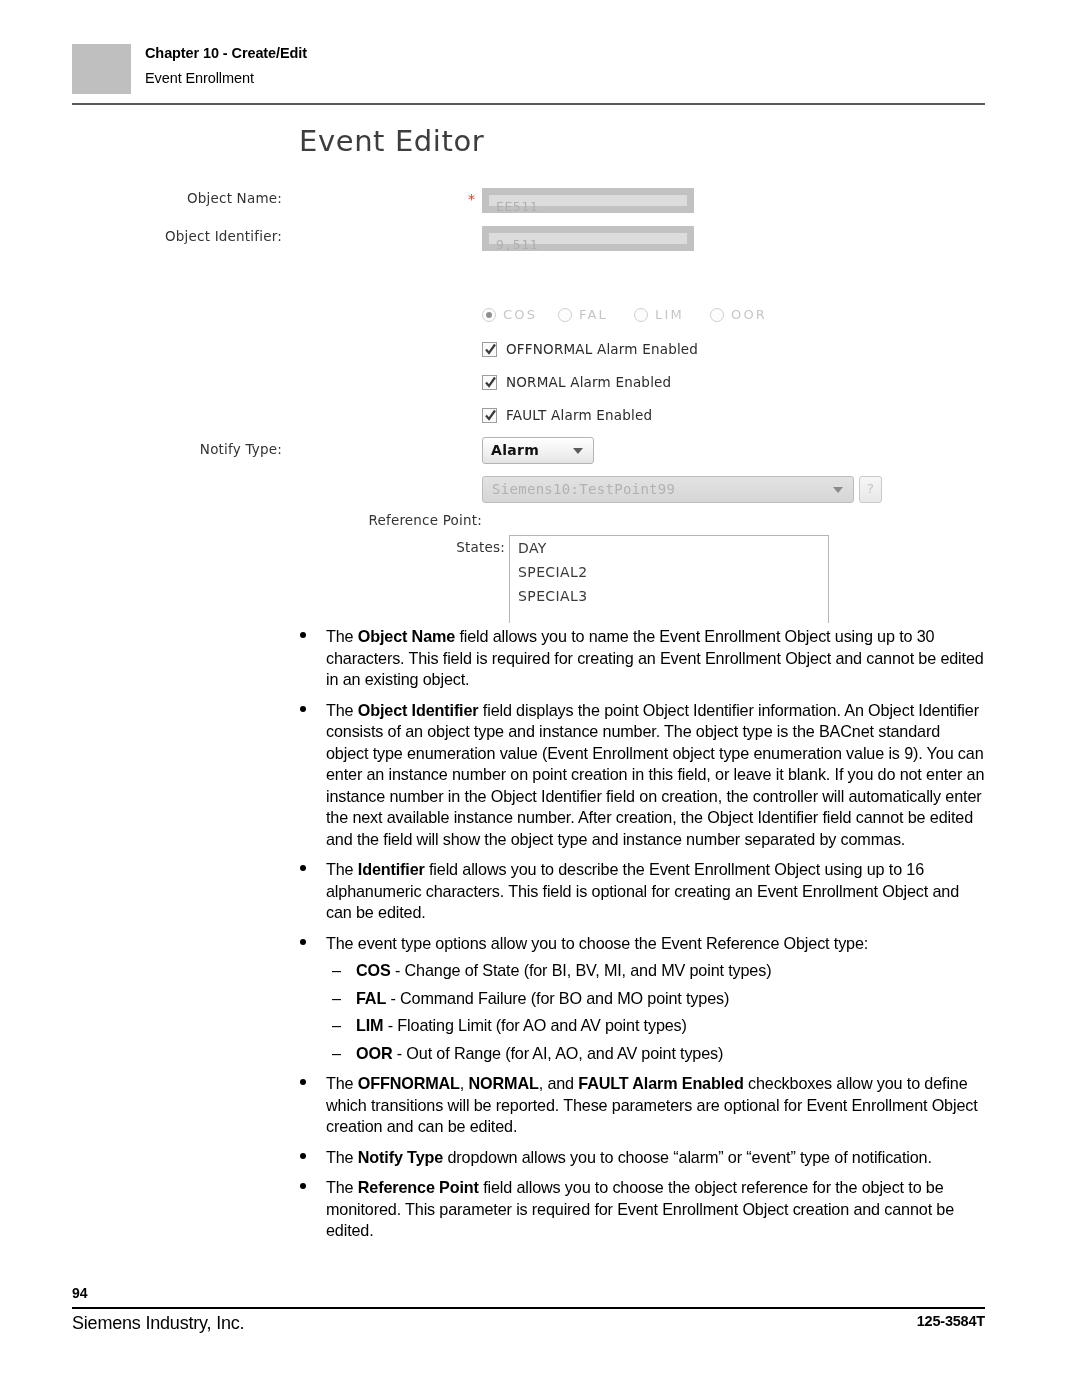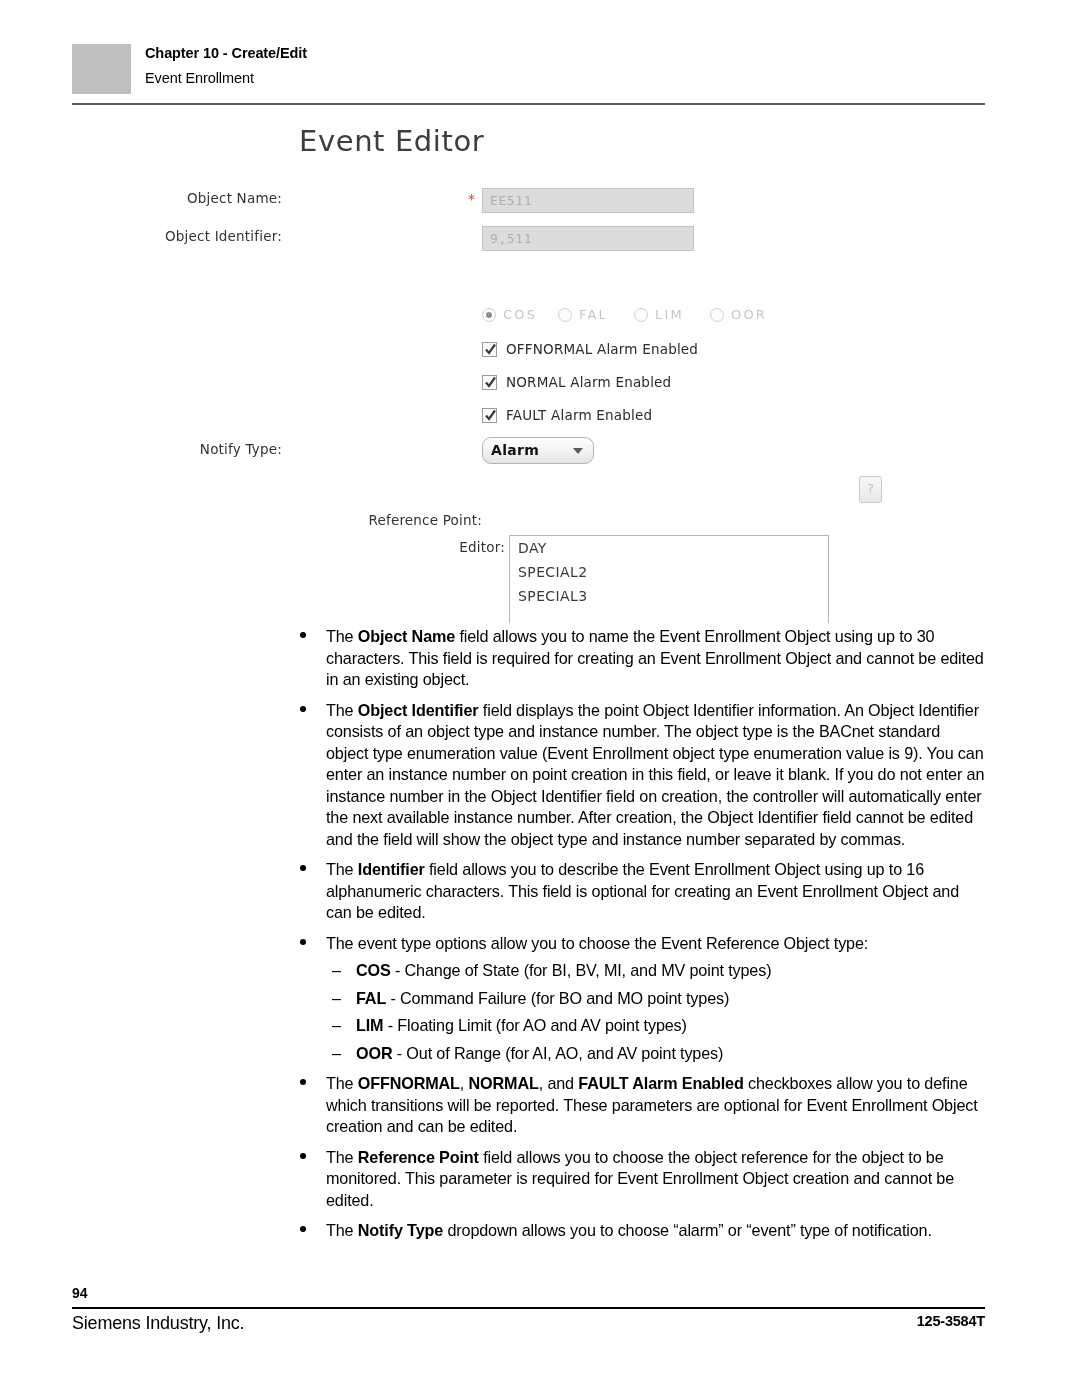"EE511" .tfield { border: 1px solid #14532d -> 7px solid #14532d }
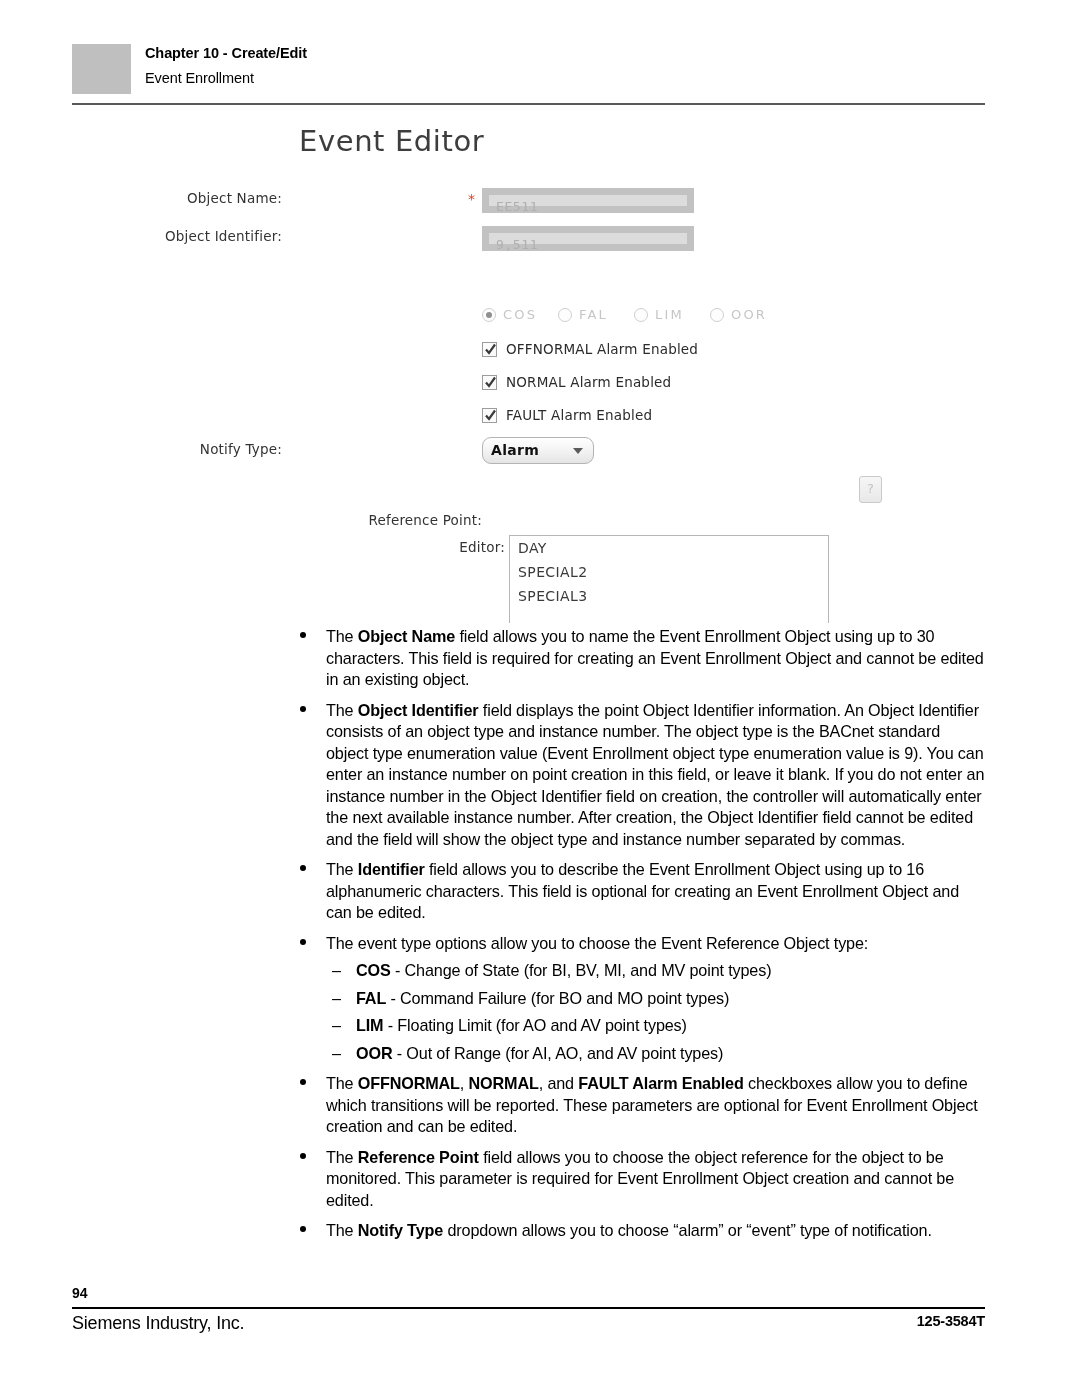"Alarm" .sel { border-radius: 9px -> 3px }
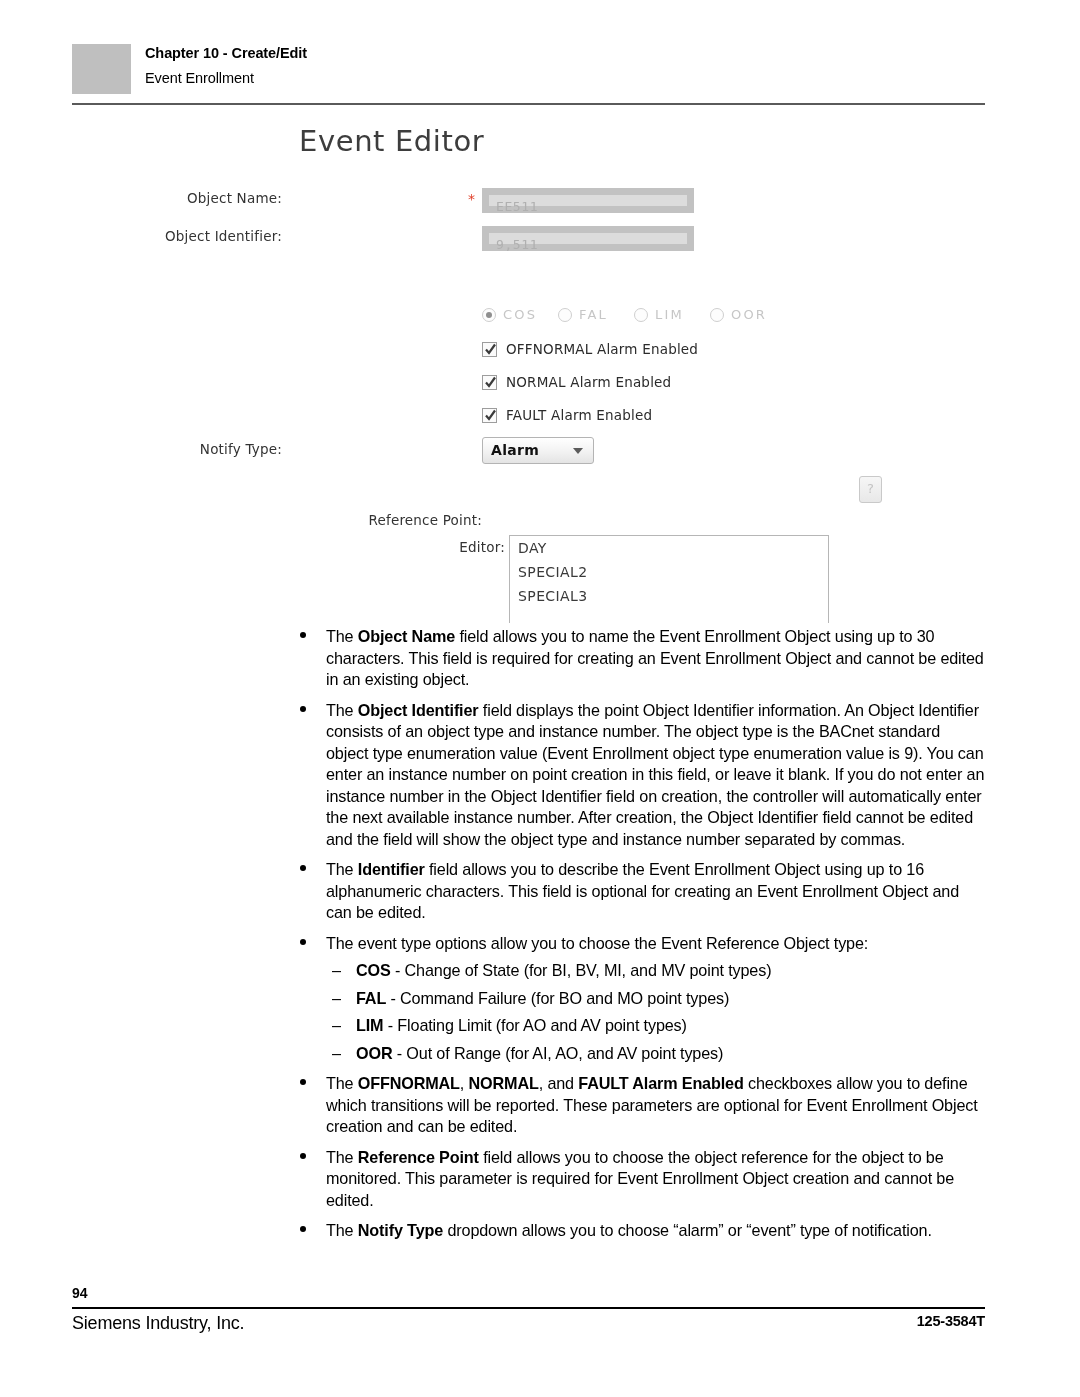"Siemens10:TestPoint99" div.refcombo { html: none -> <div> <span>Siemens10:TestPoint99</span> <span></span> </div> }
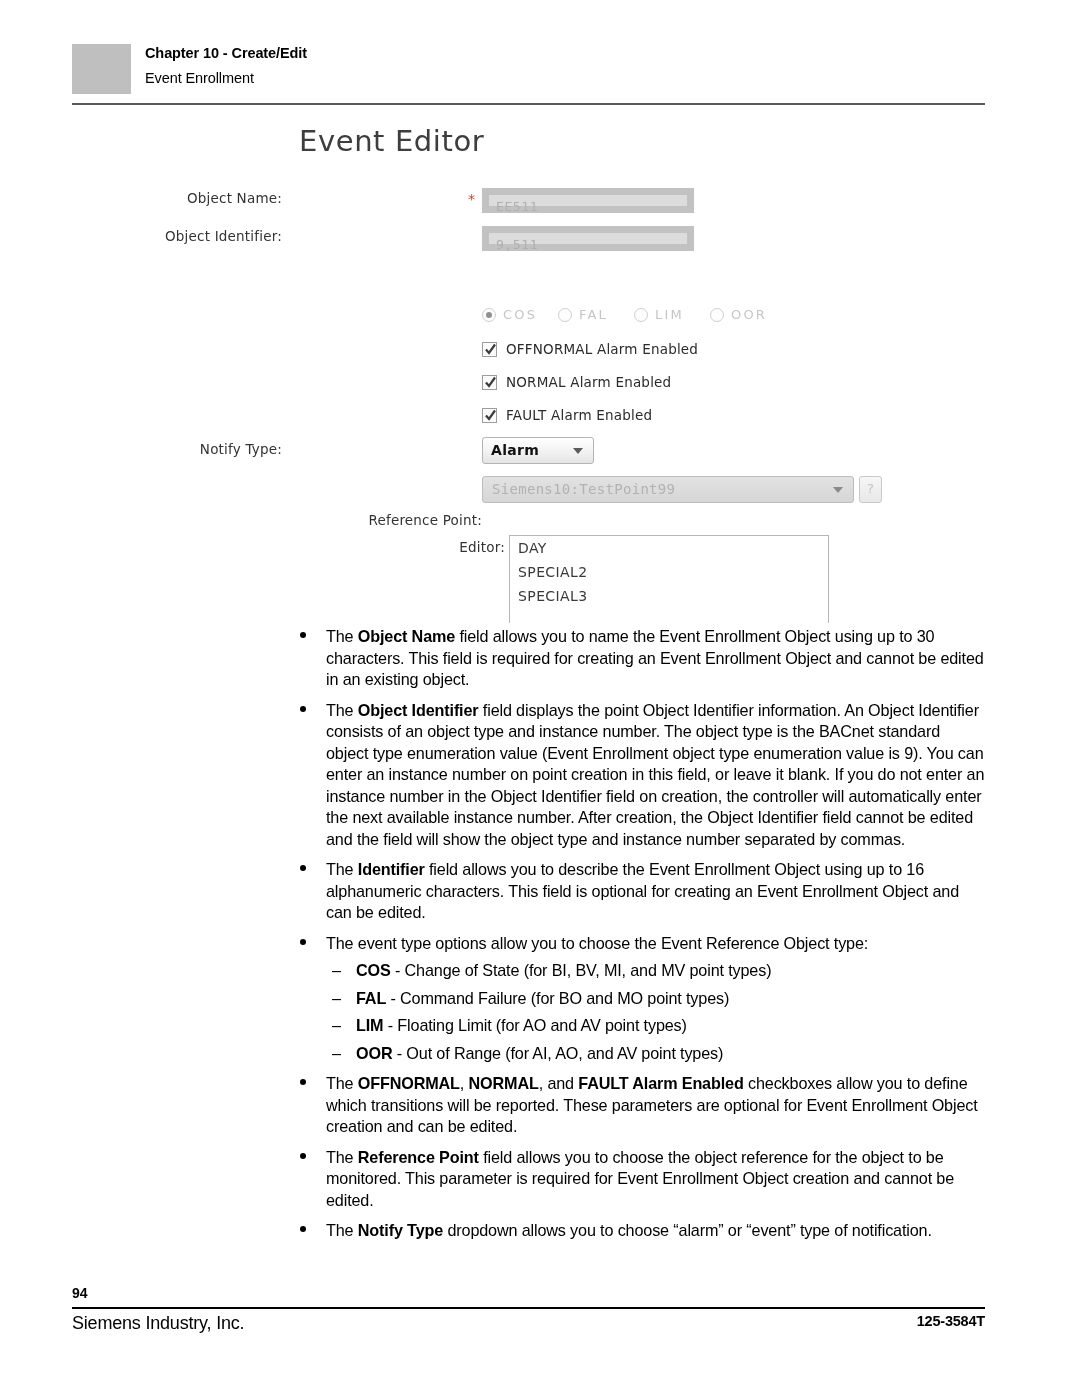"Editor:" div.flabel { text: Editor -> States }
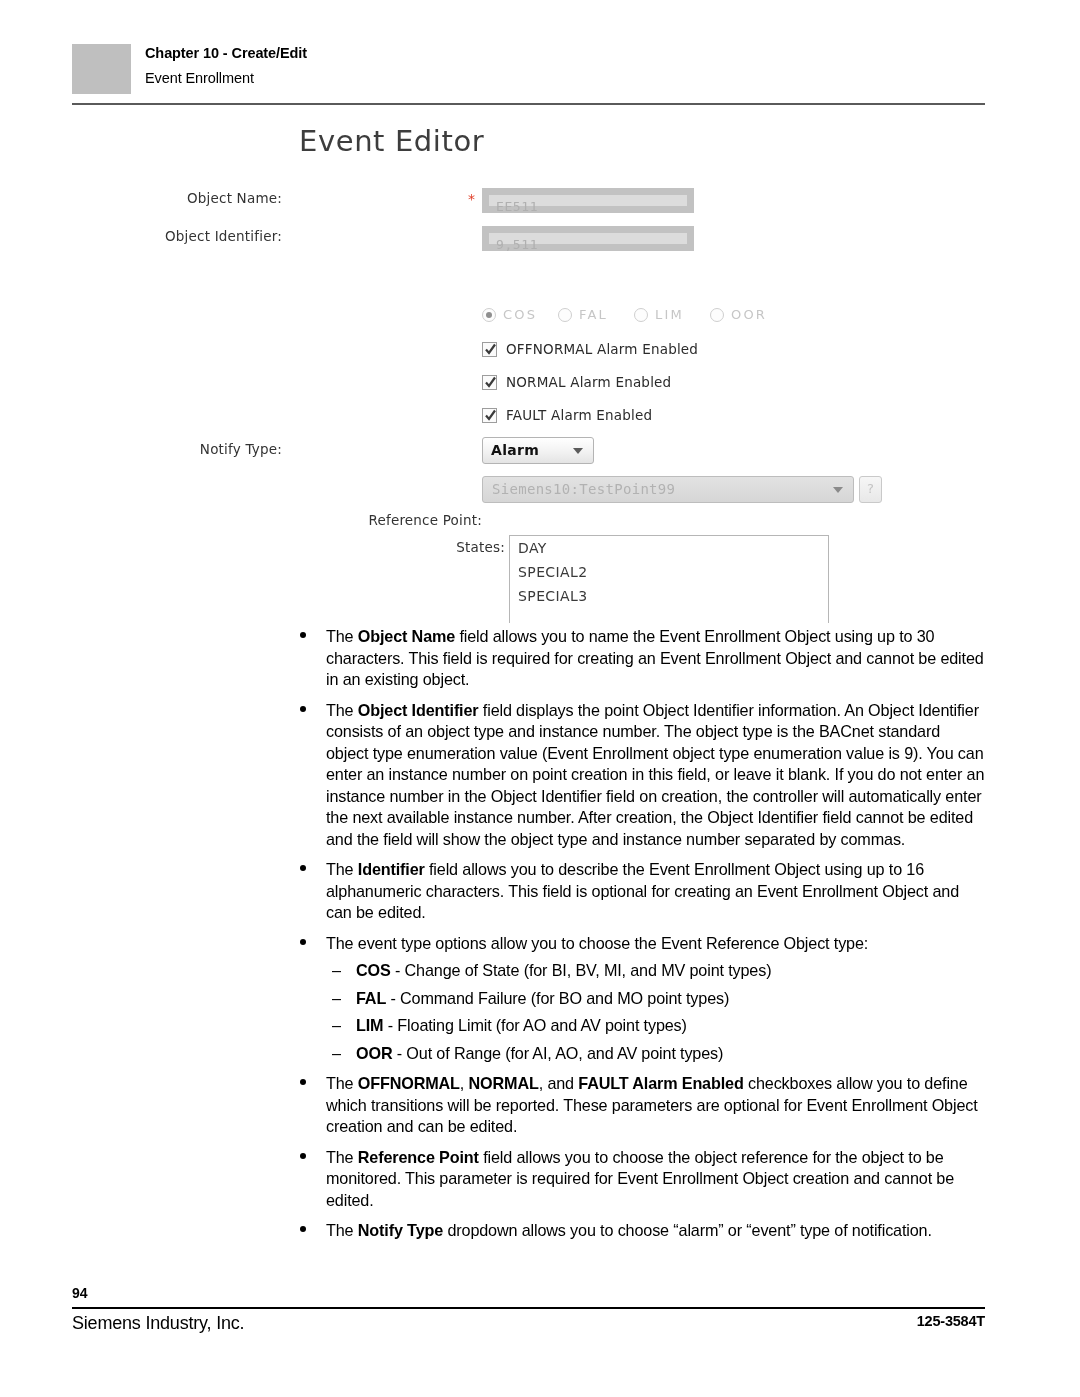"The Reference Point field allows" div.bullet { order: before "The Notify Type dropdown allows" -> after "The Notify Type dropdown allows" }
